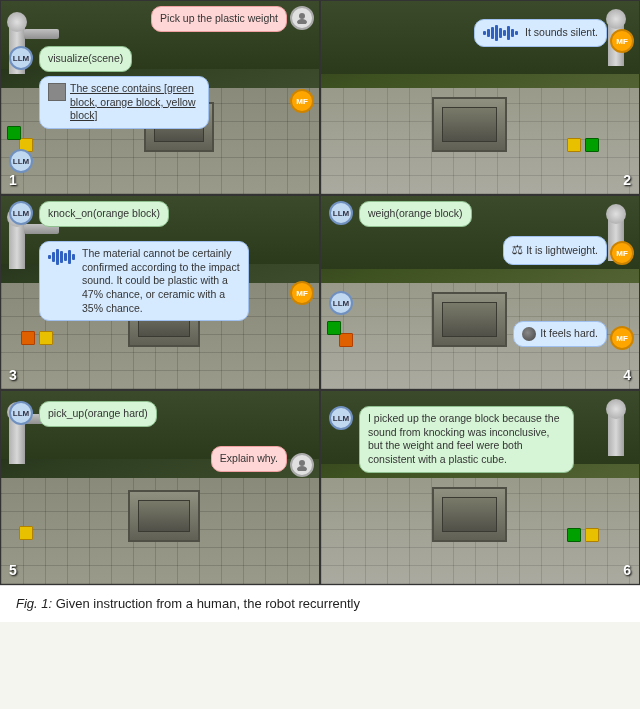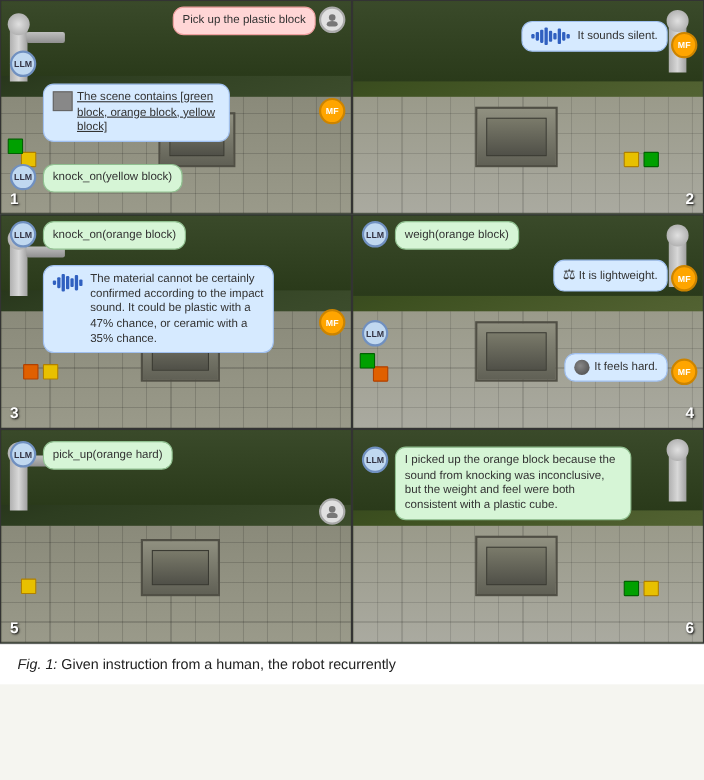"Pick up the plastic block" div.bubble { text: block -> weight }
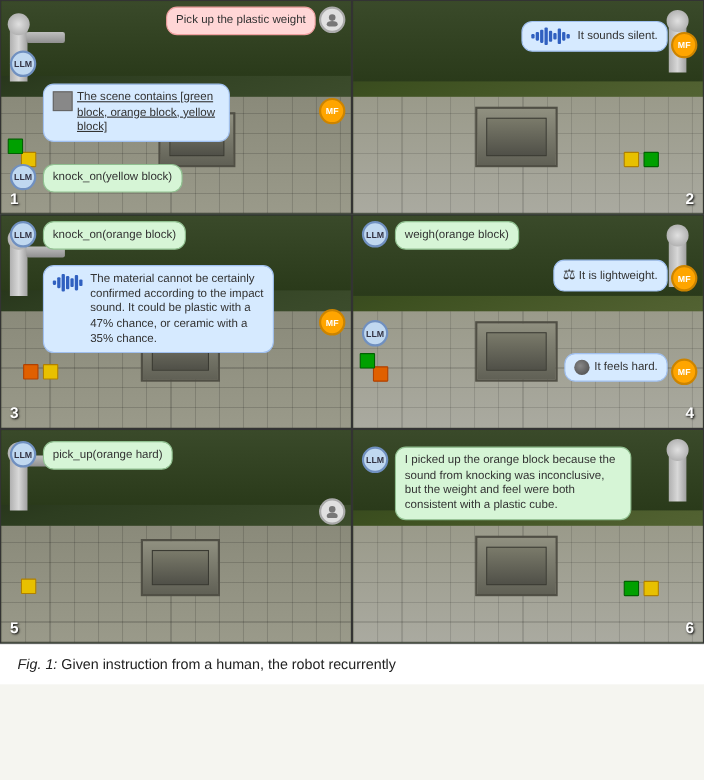"visualize(scene)" div.bubble { html: none -> <div>visualize(scene)</div> }
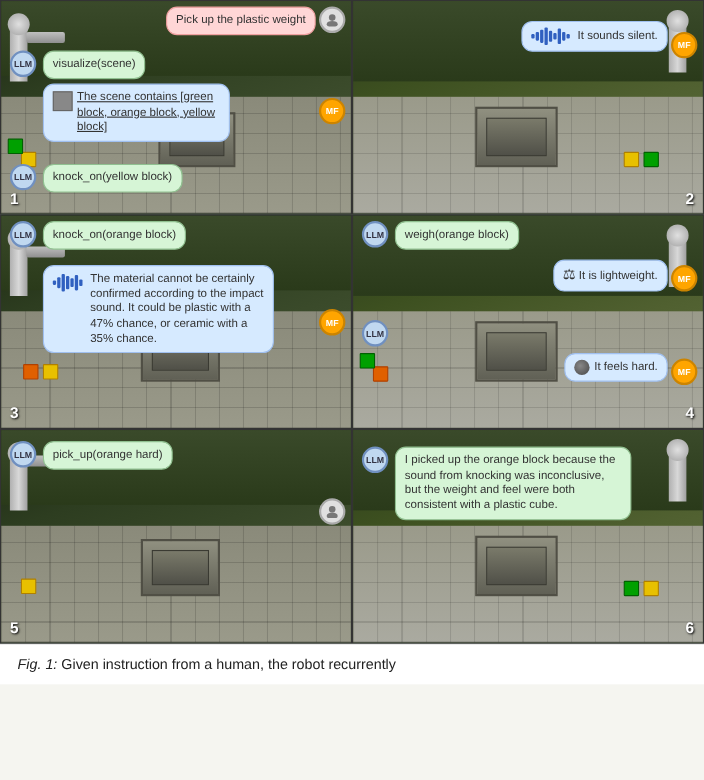"knock_on(yellow block)" div.bubble { html: <div>knock_on(yellow block)</div> -> none }
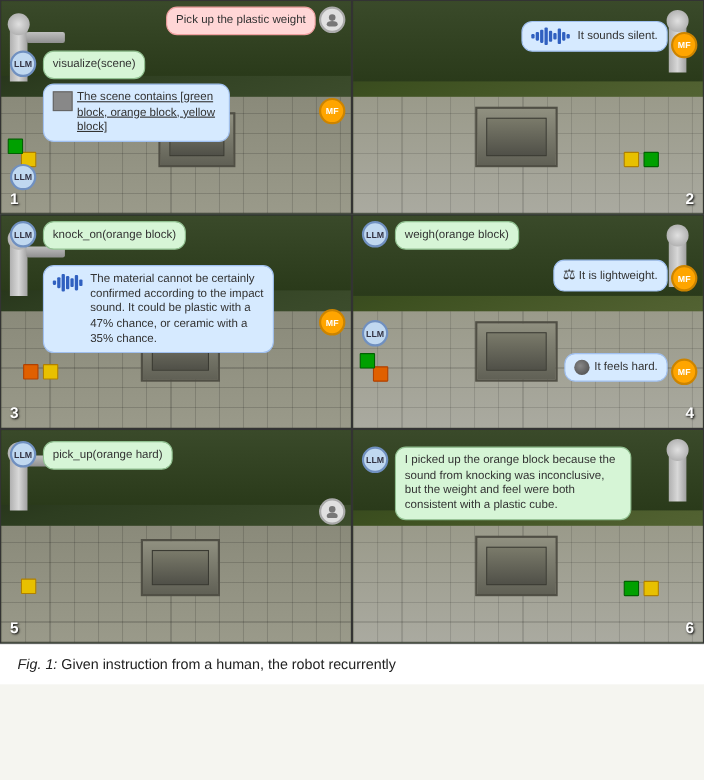"Explain why." div.bubble { html: none -> <div>Explain why.</div> }
